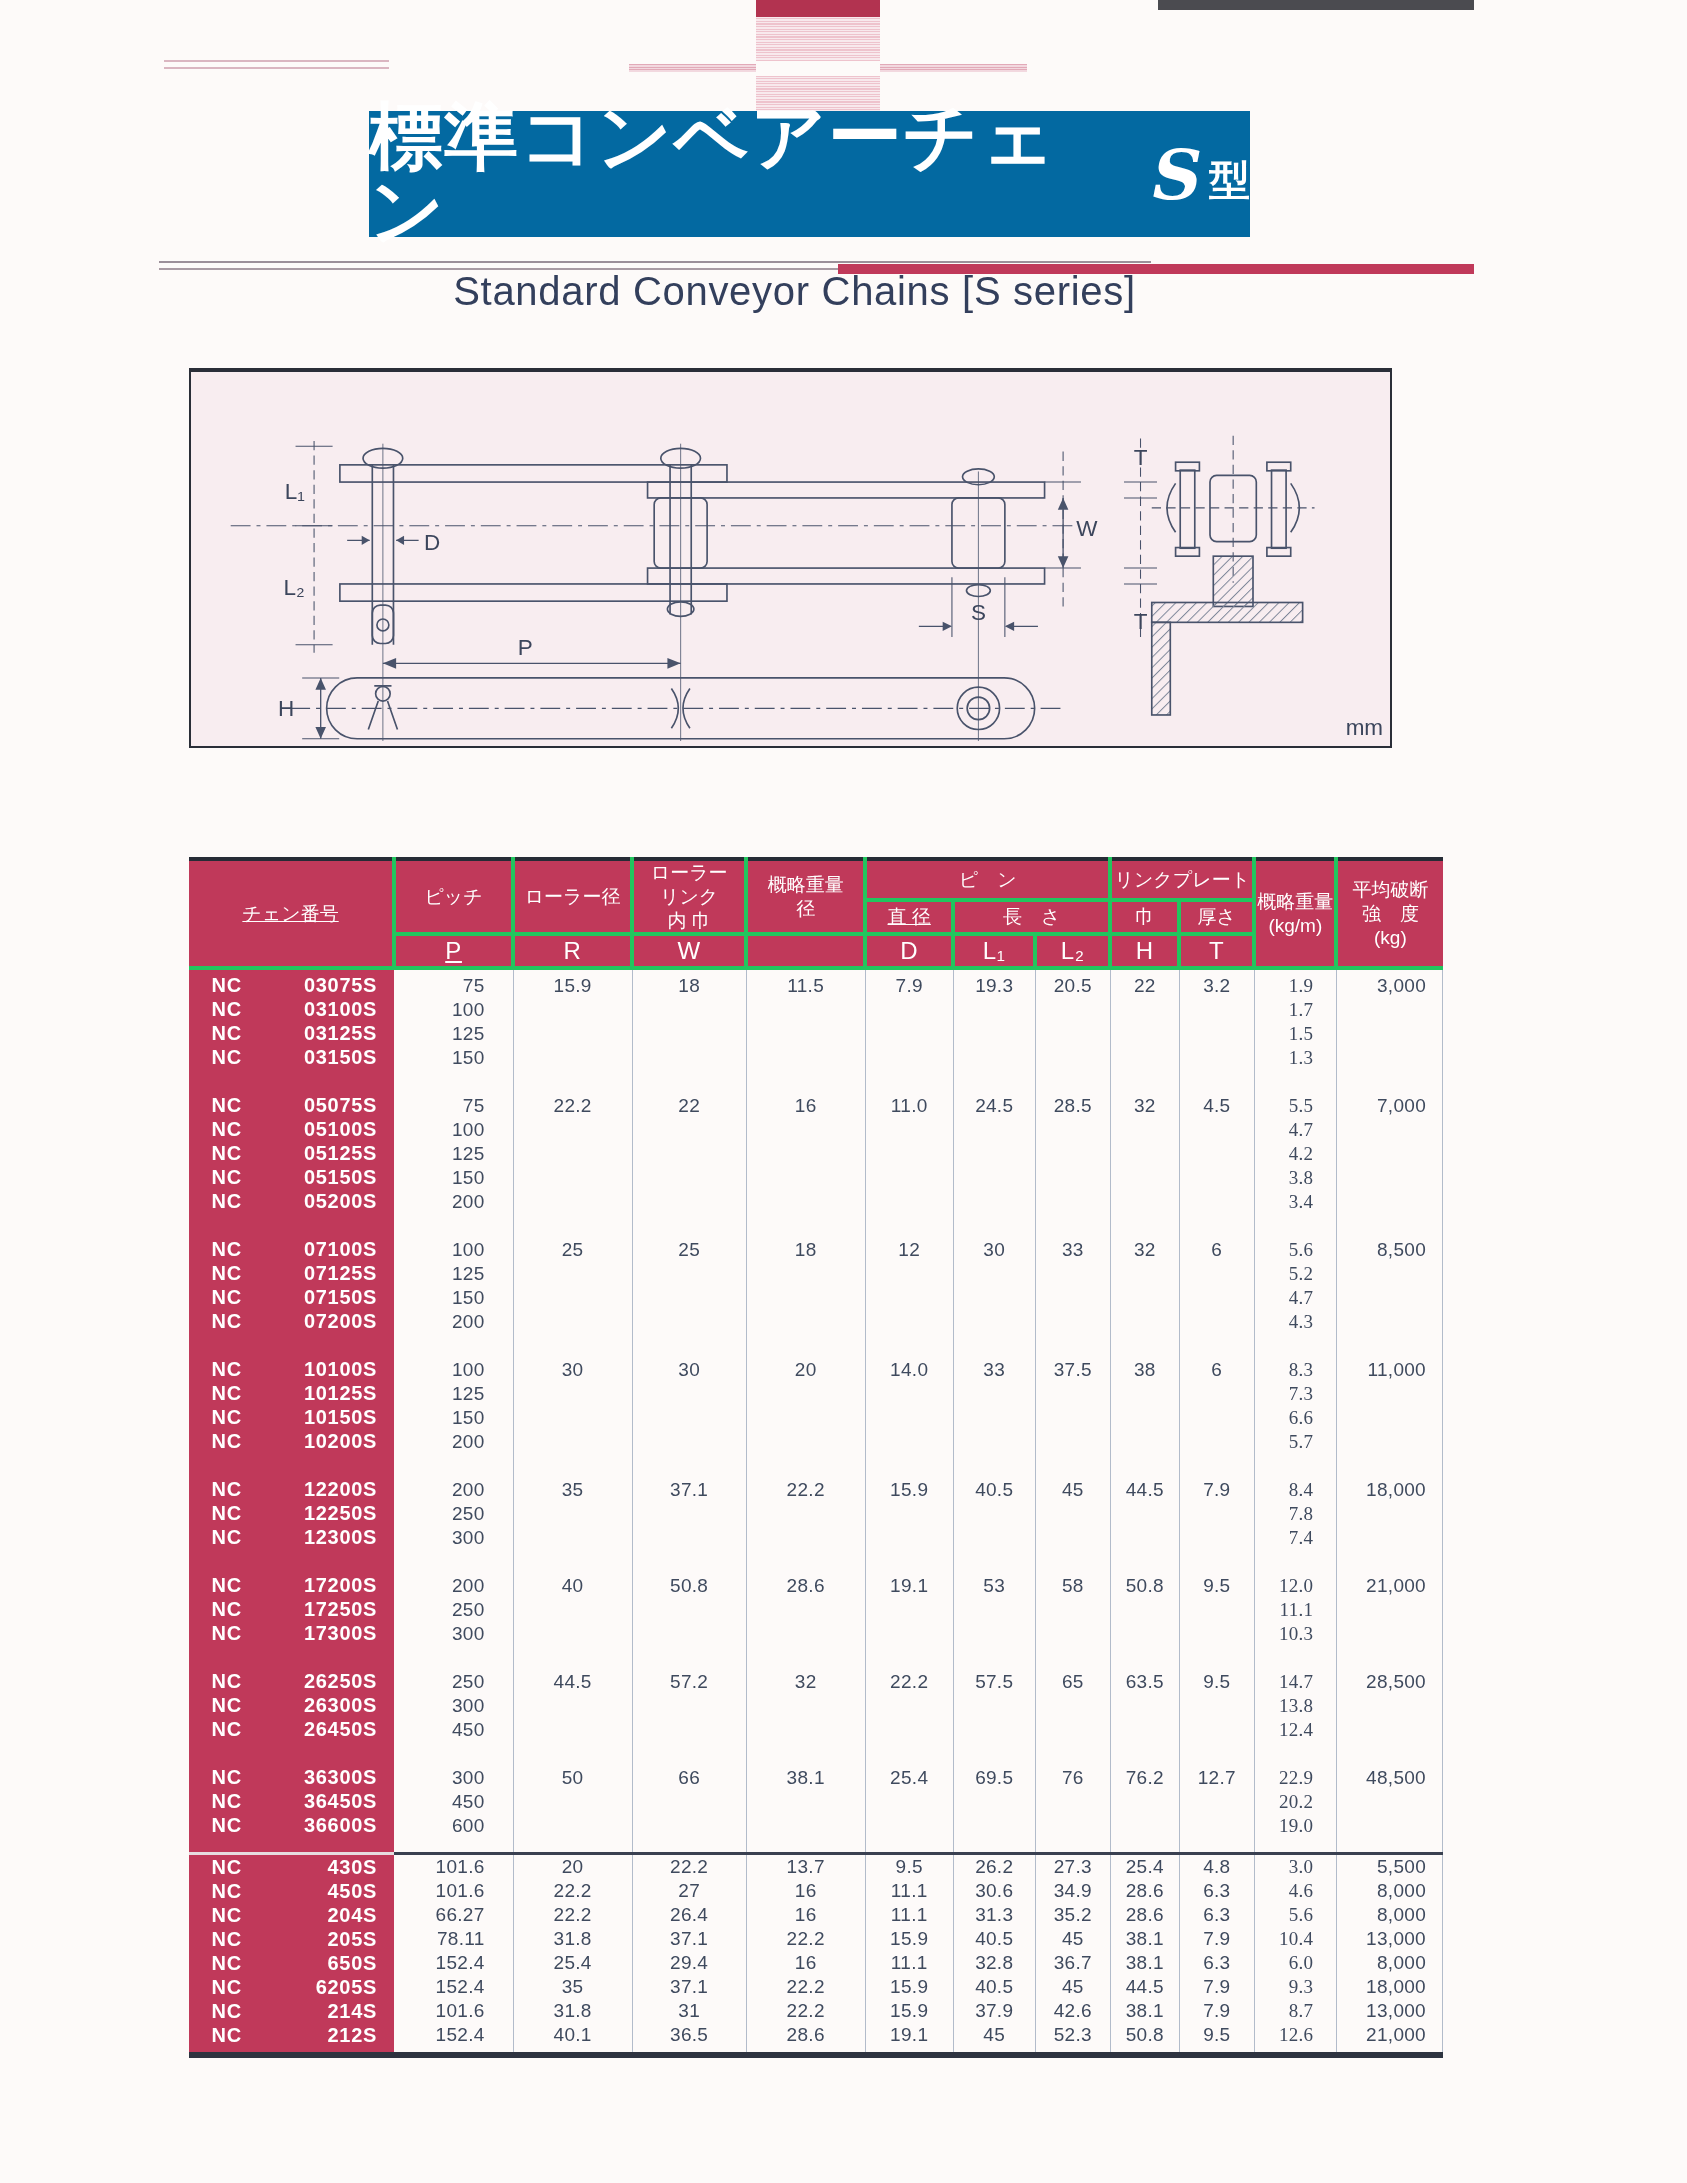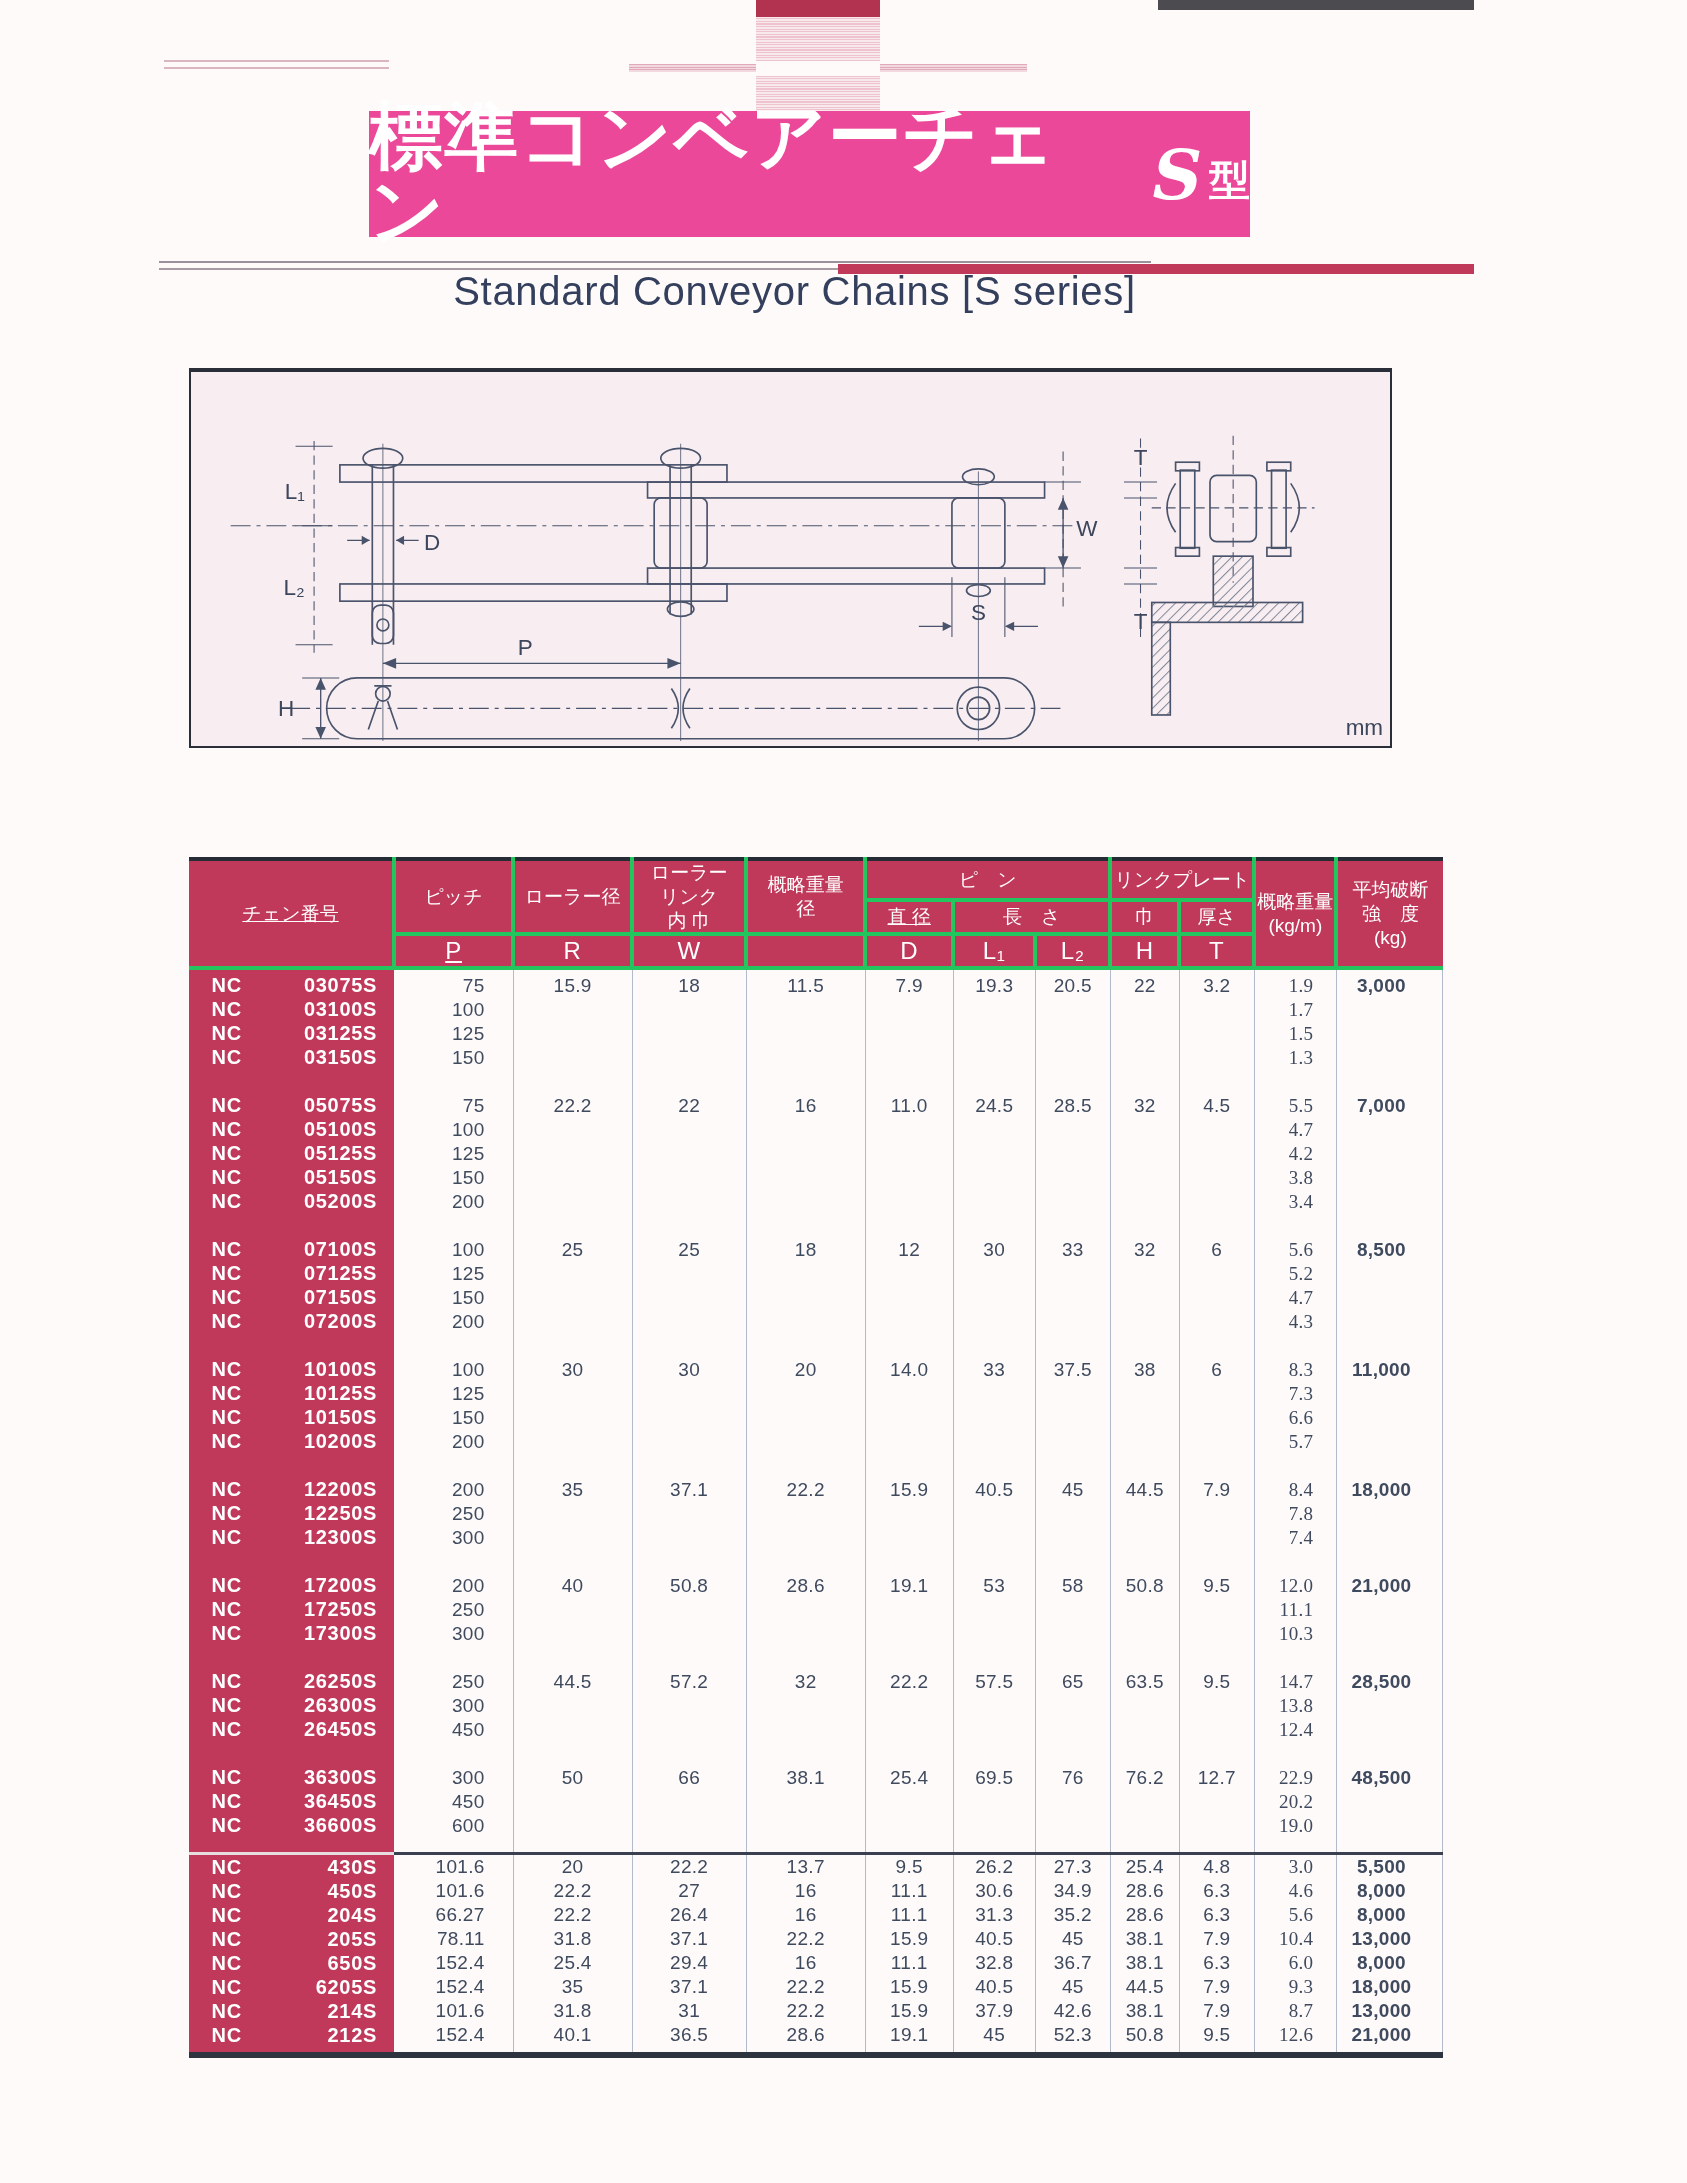"標準コンベアーチェン" .banner { background: #ec4899 -> #0369a1 }
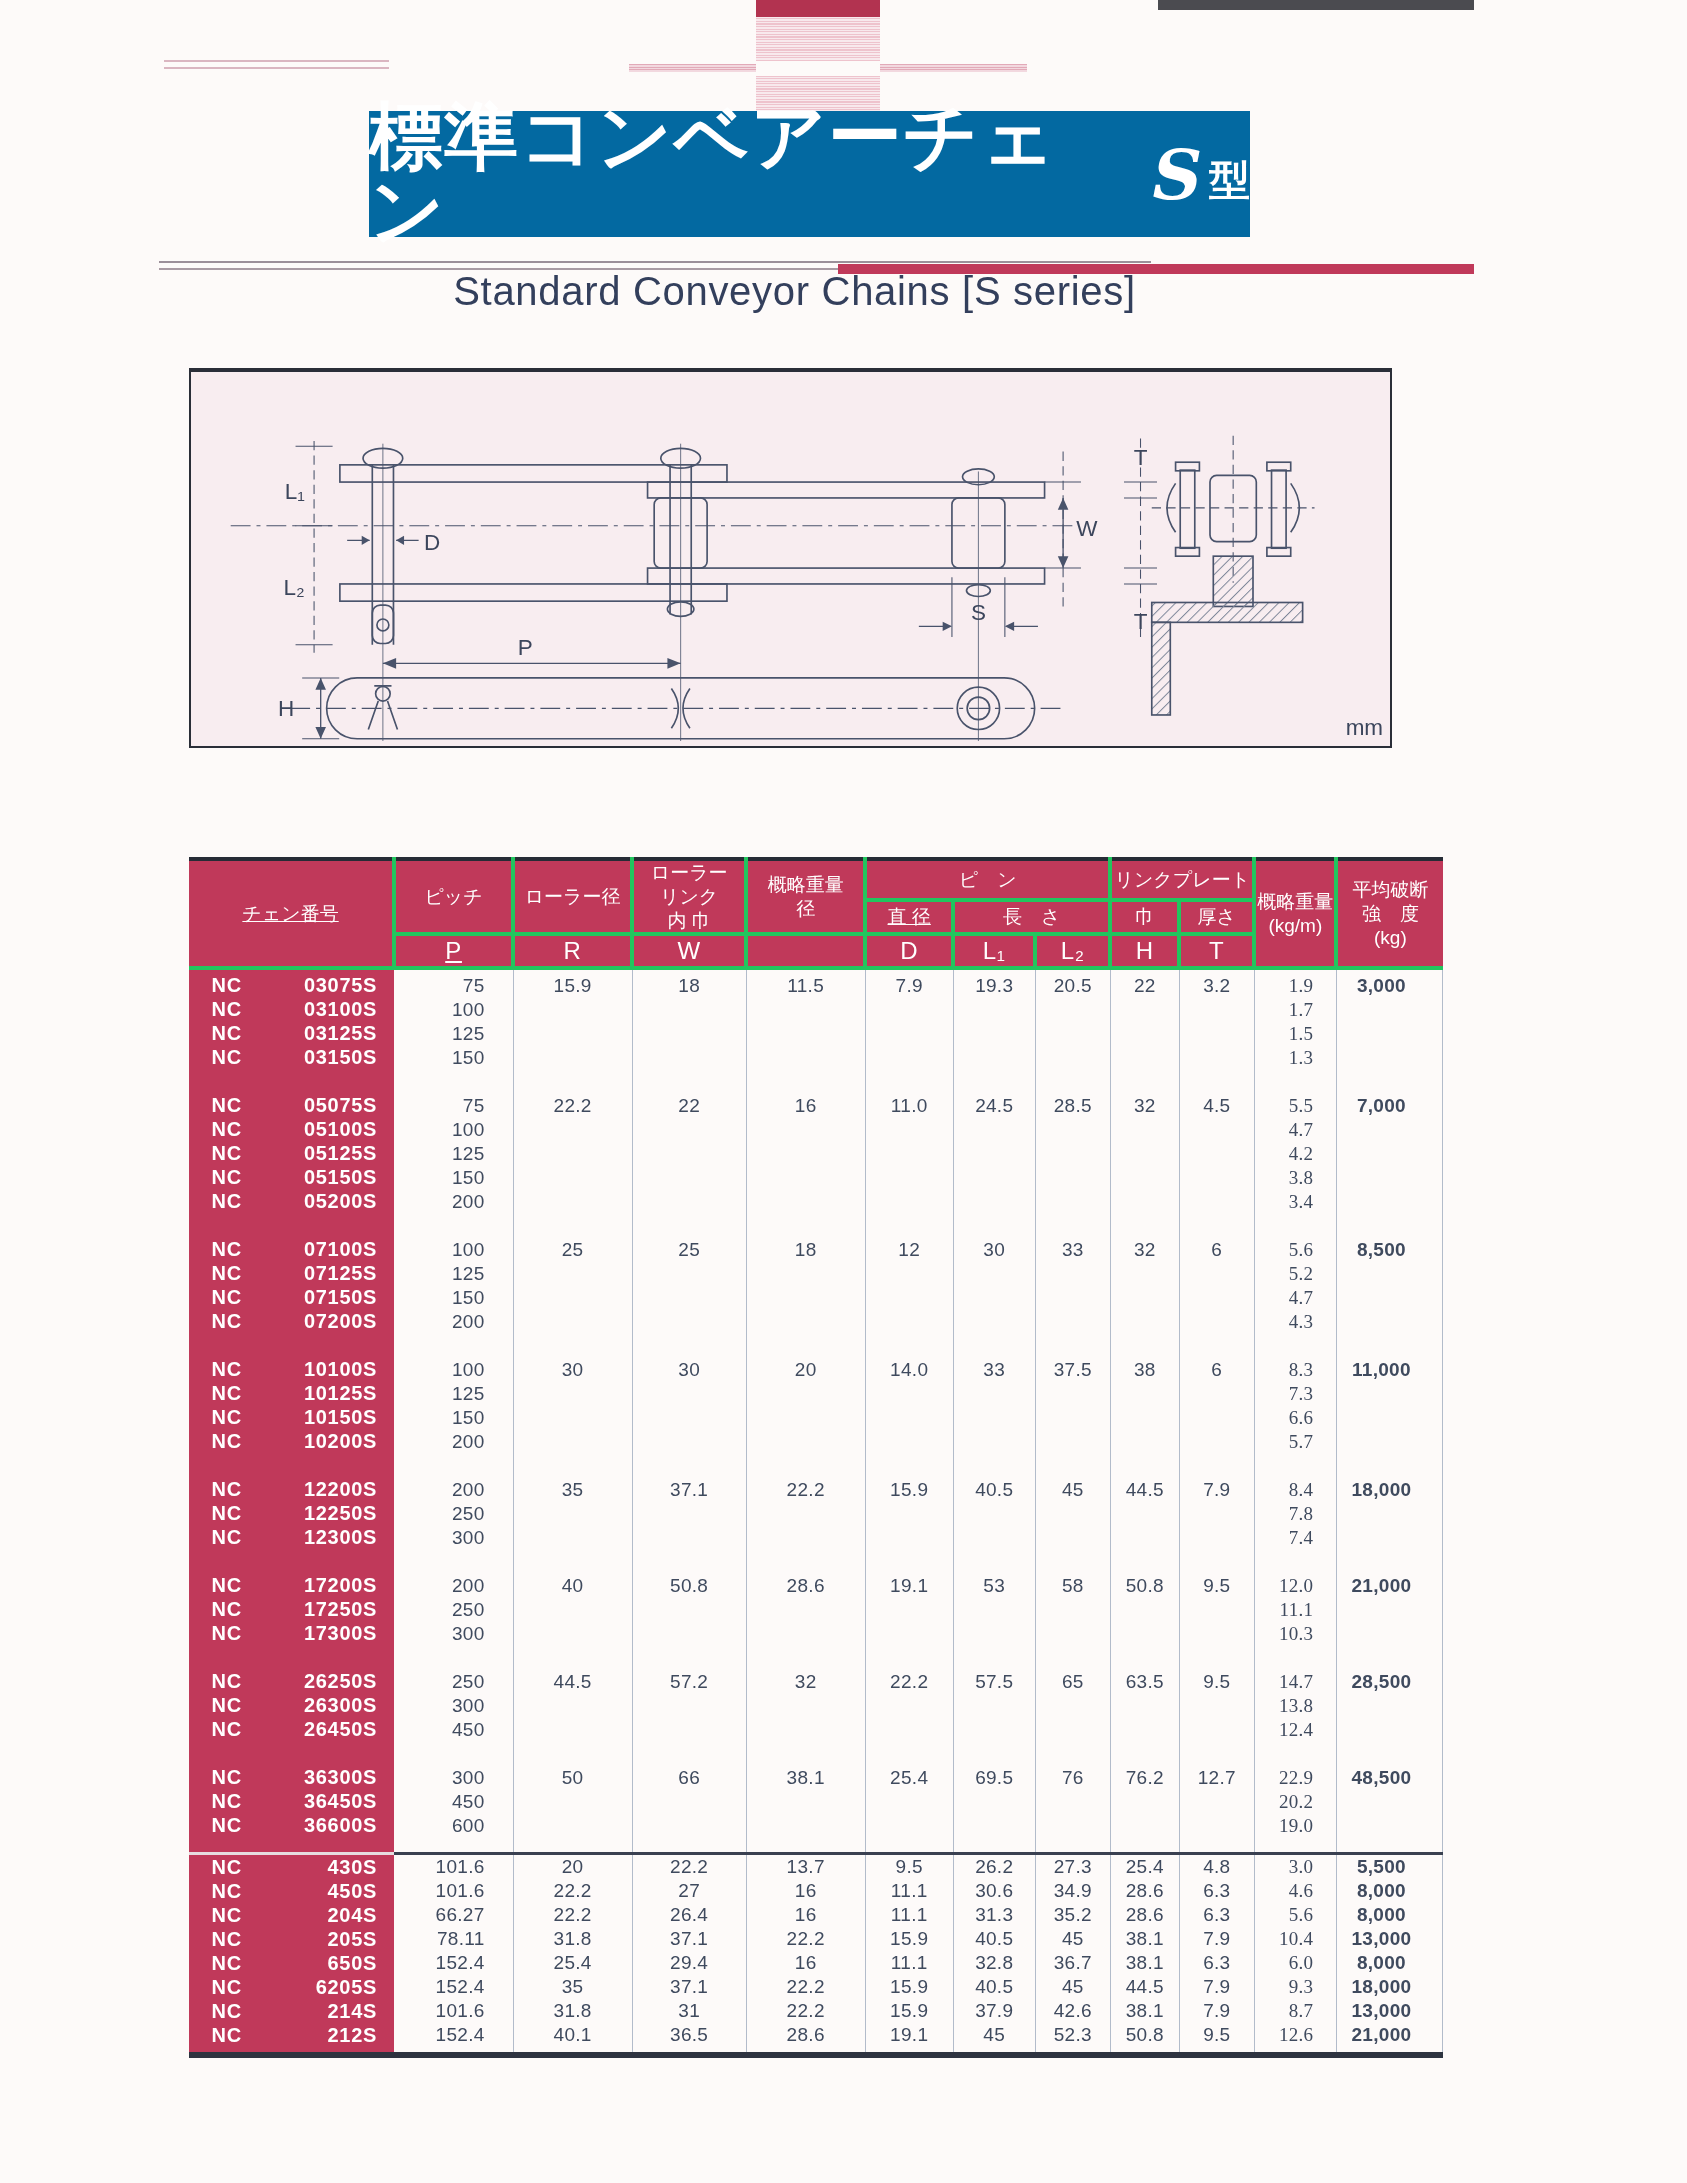"3,000" td.scol { font-weight: bold -> none; text-align: center -> right }
